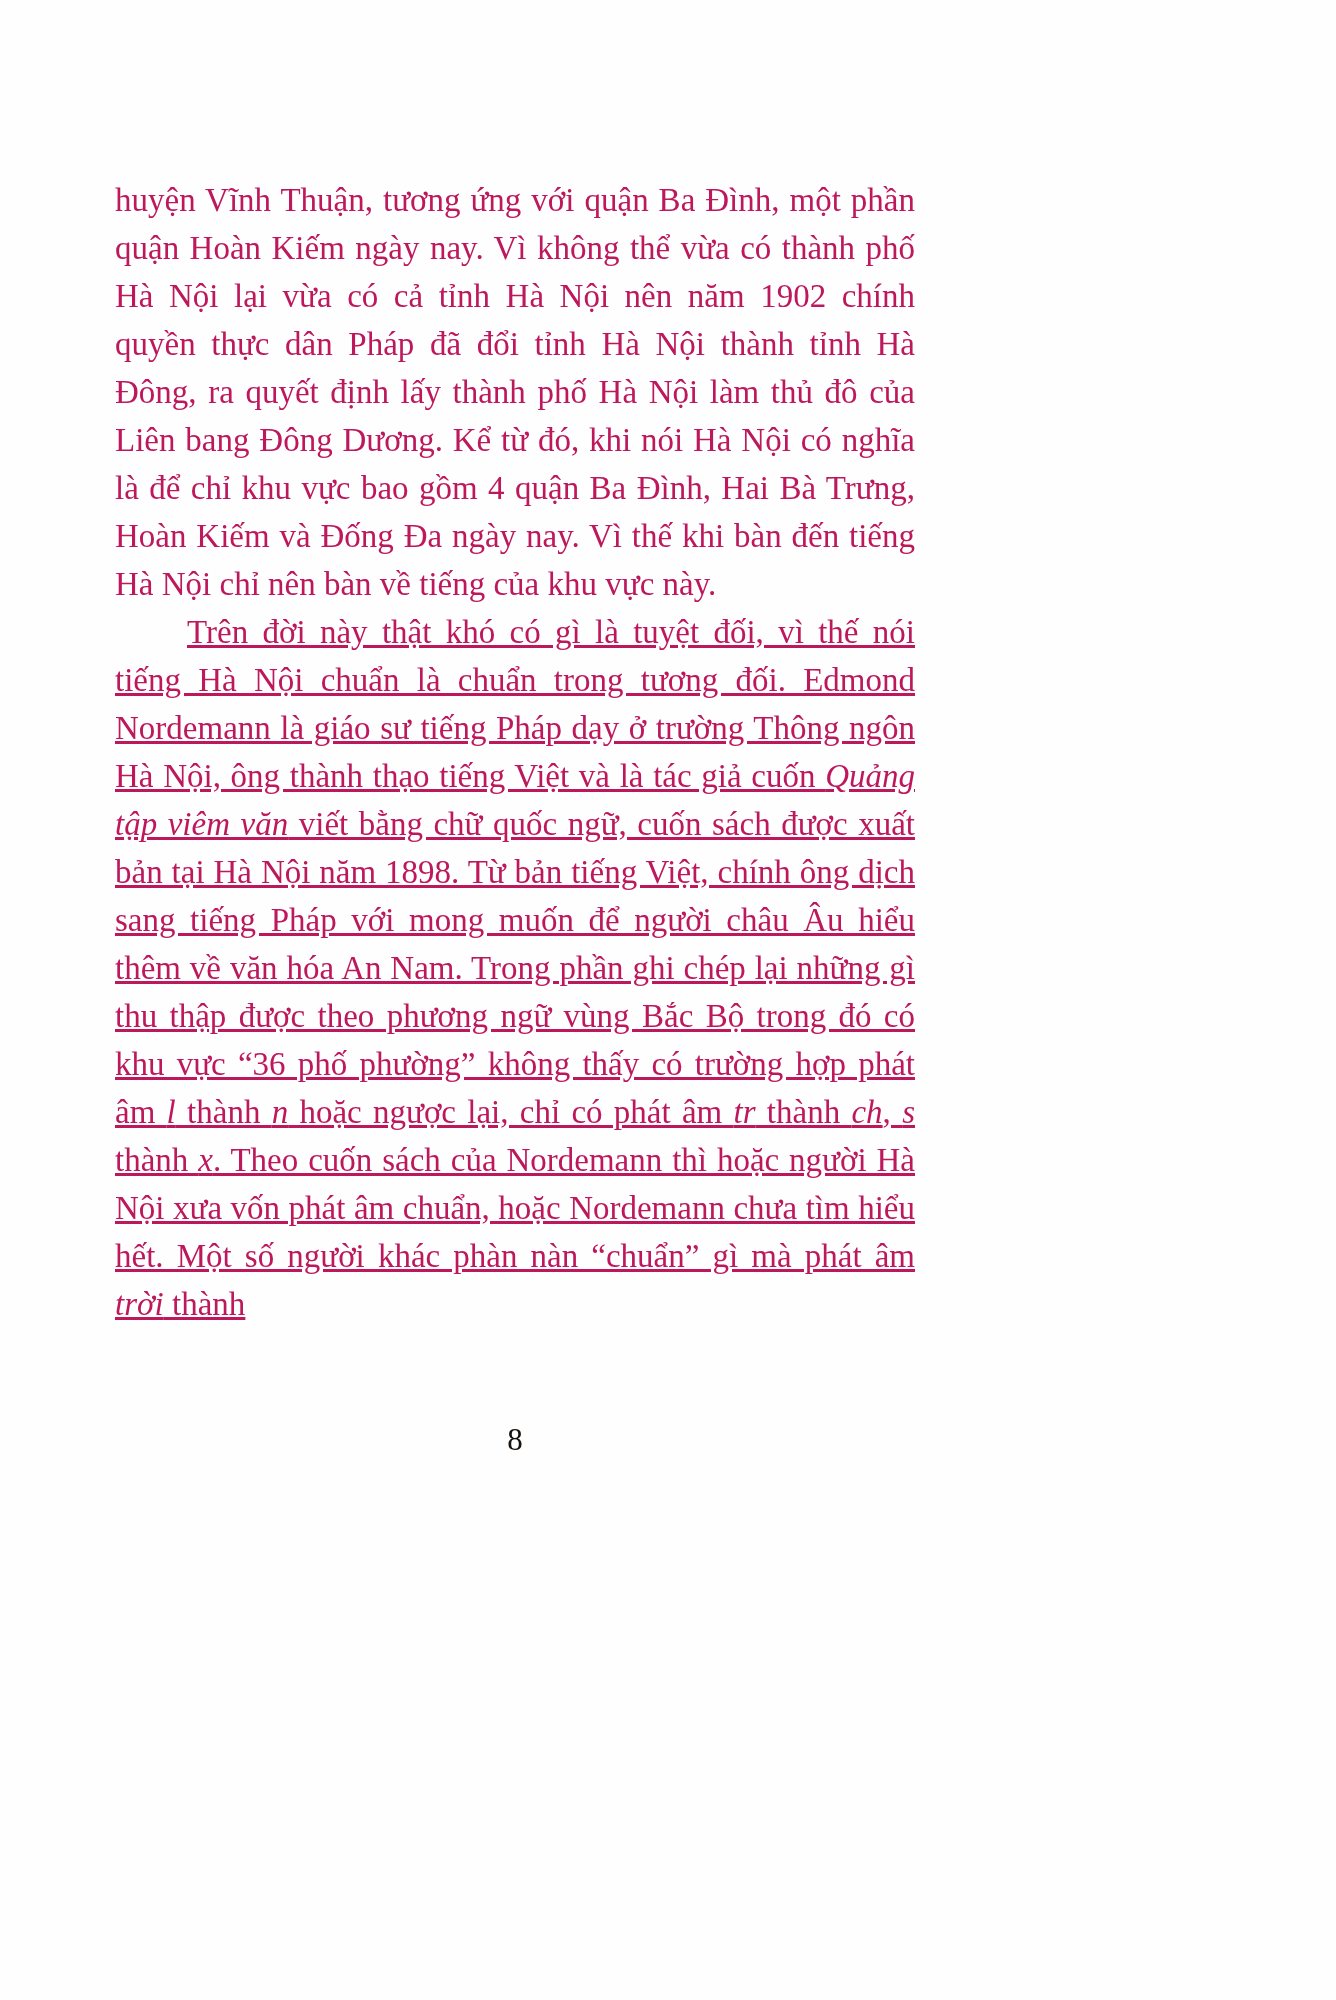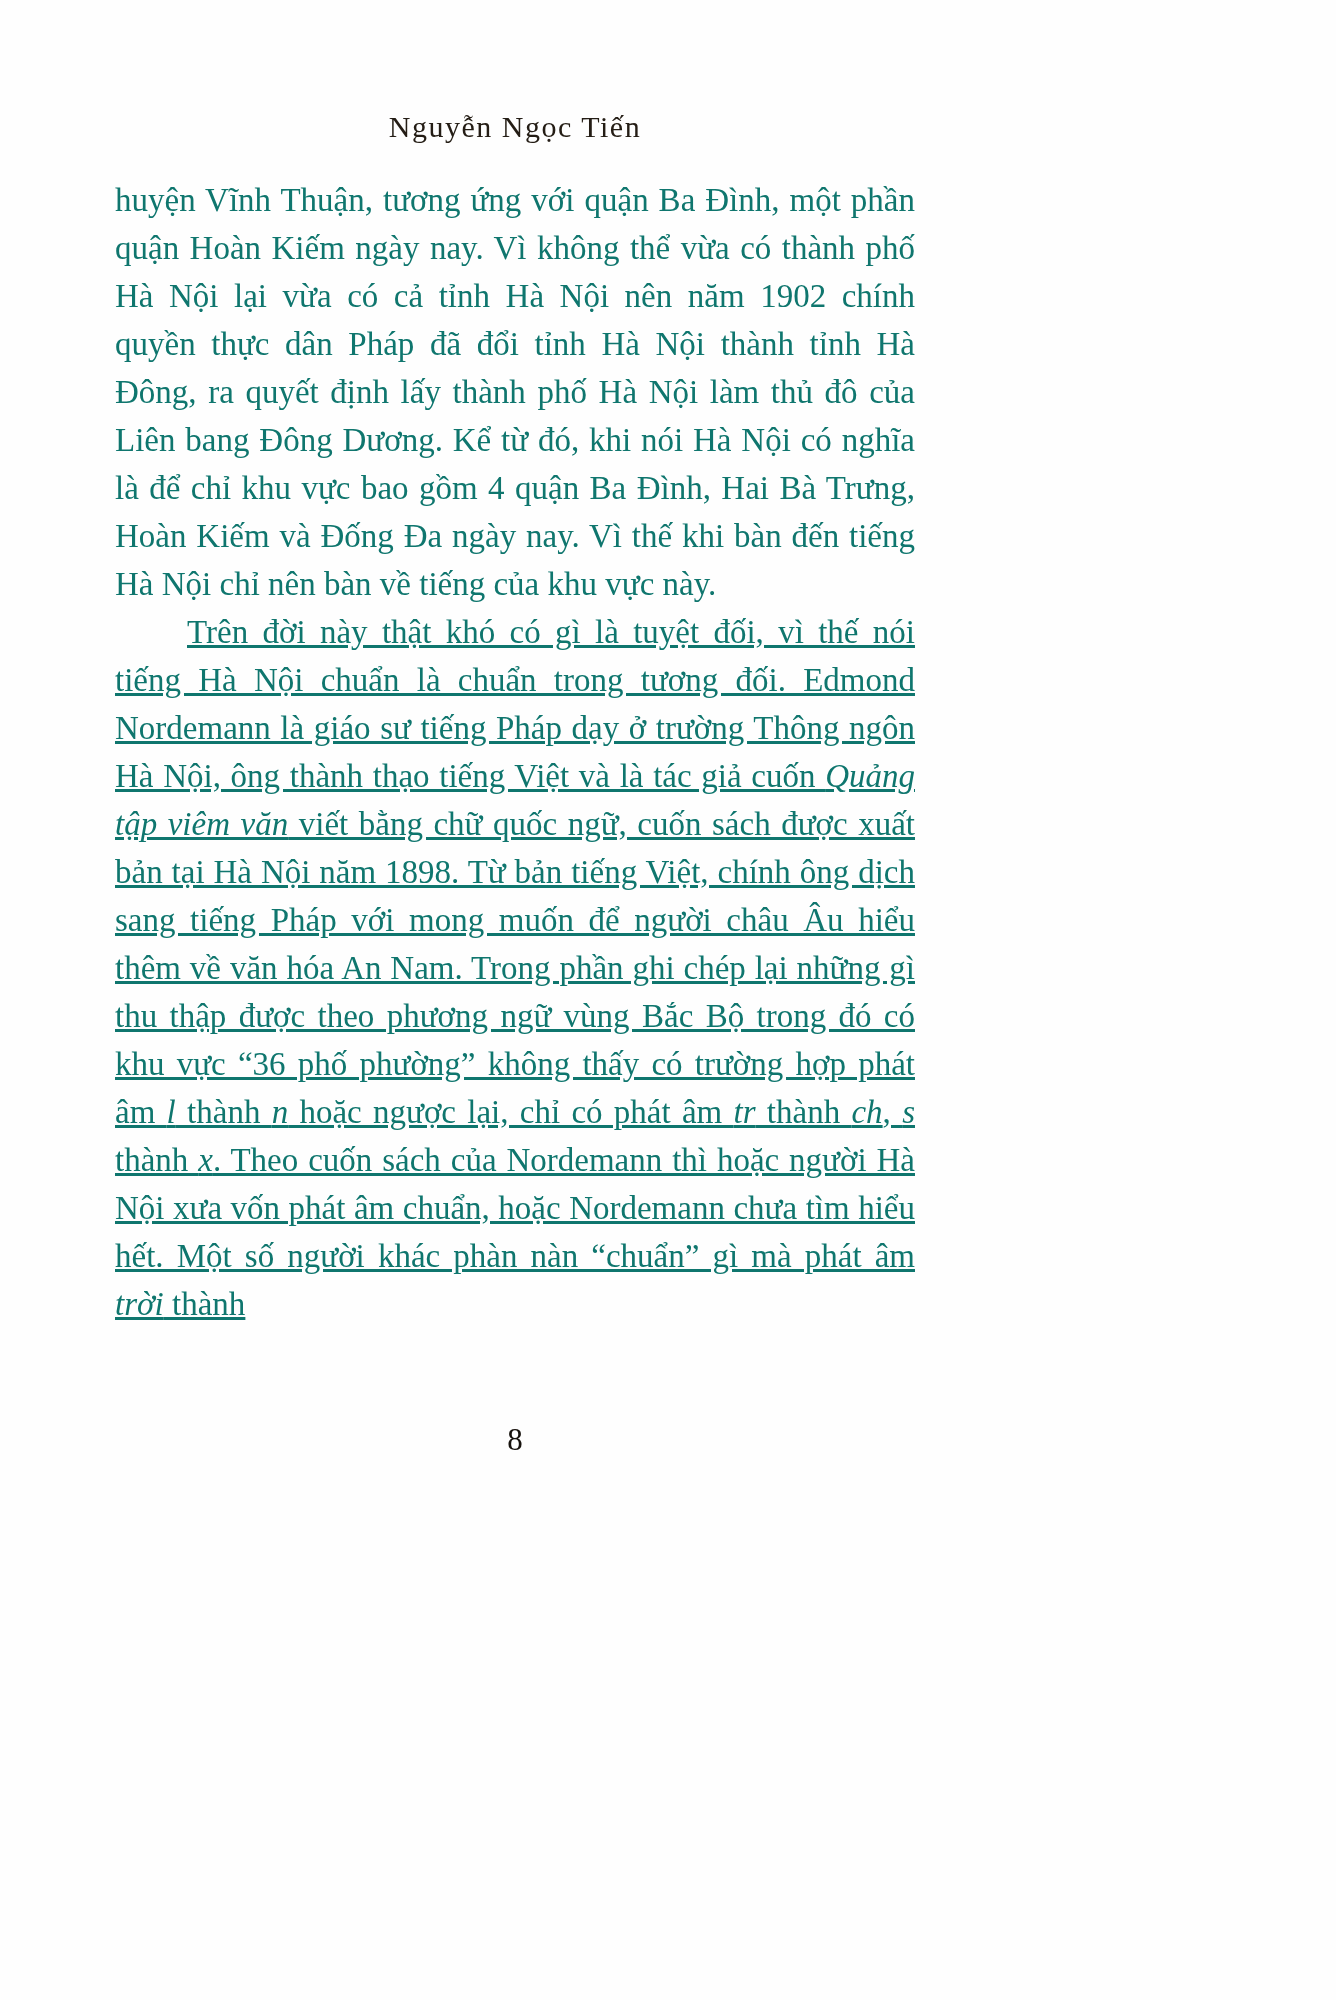"Nguyễn Ngọc Tiến" div.running-head { html: <div>Nguyễn Ngọc Tiến</div> -> none }
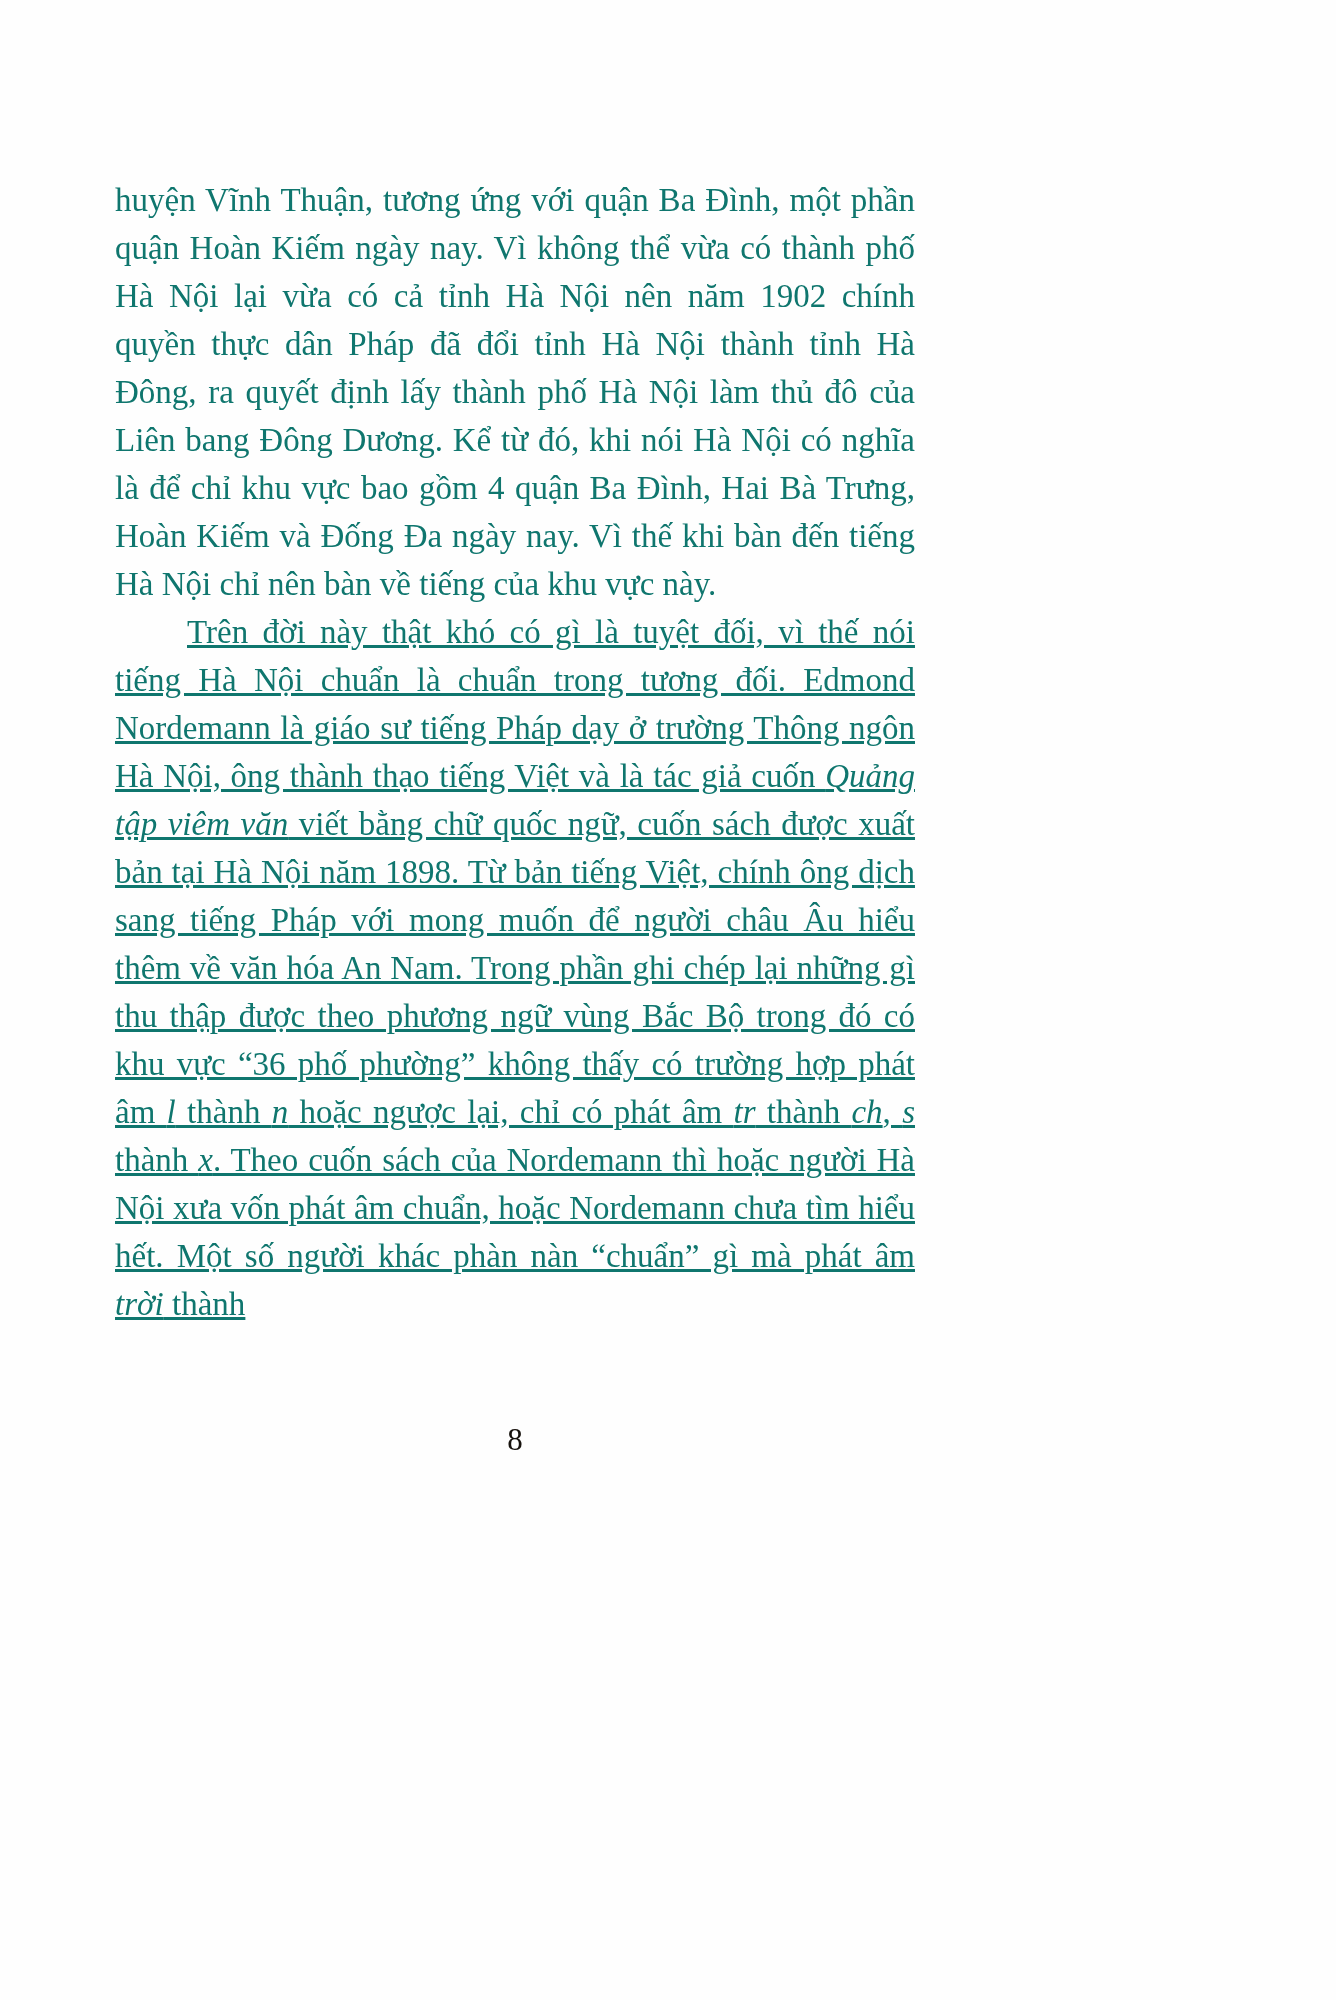"huyện Vĩnh Thuận, tương ứng" .body-text { color: #0f766e -> #be185d }
